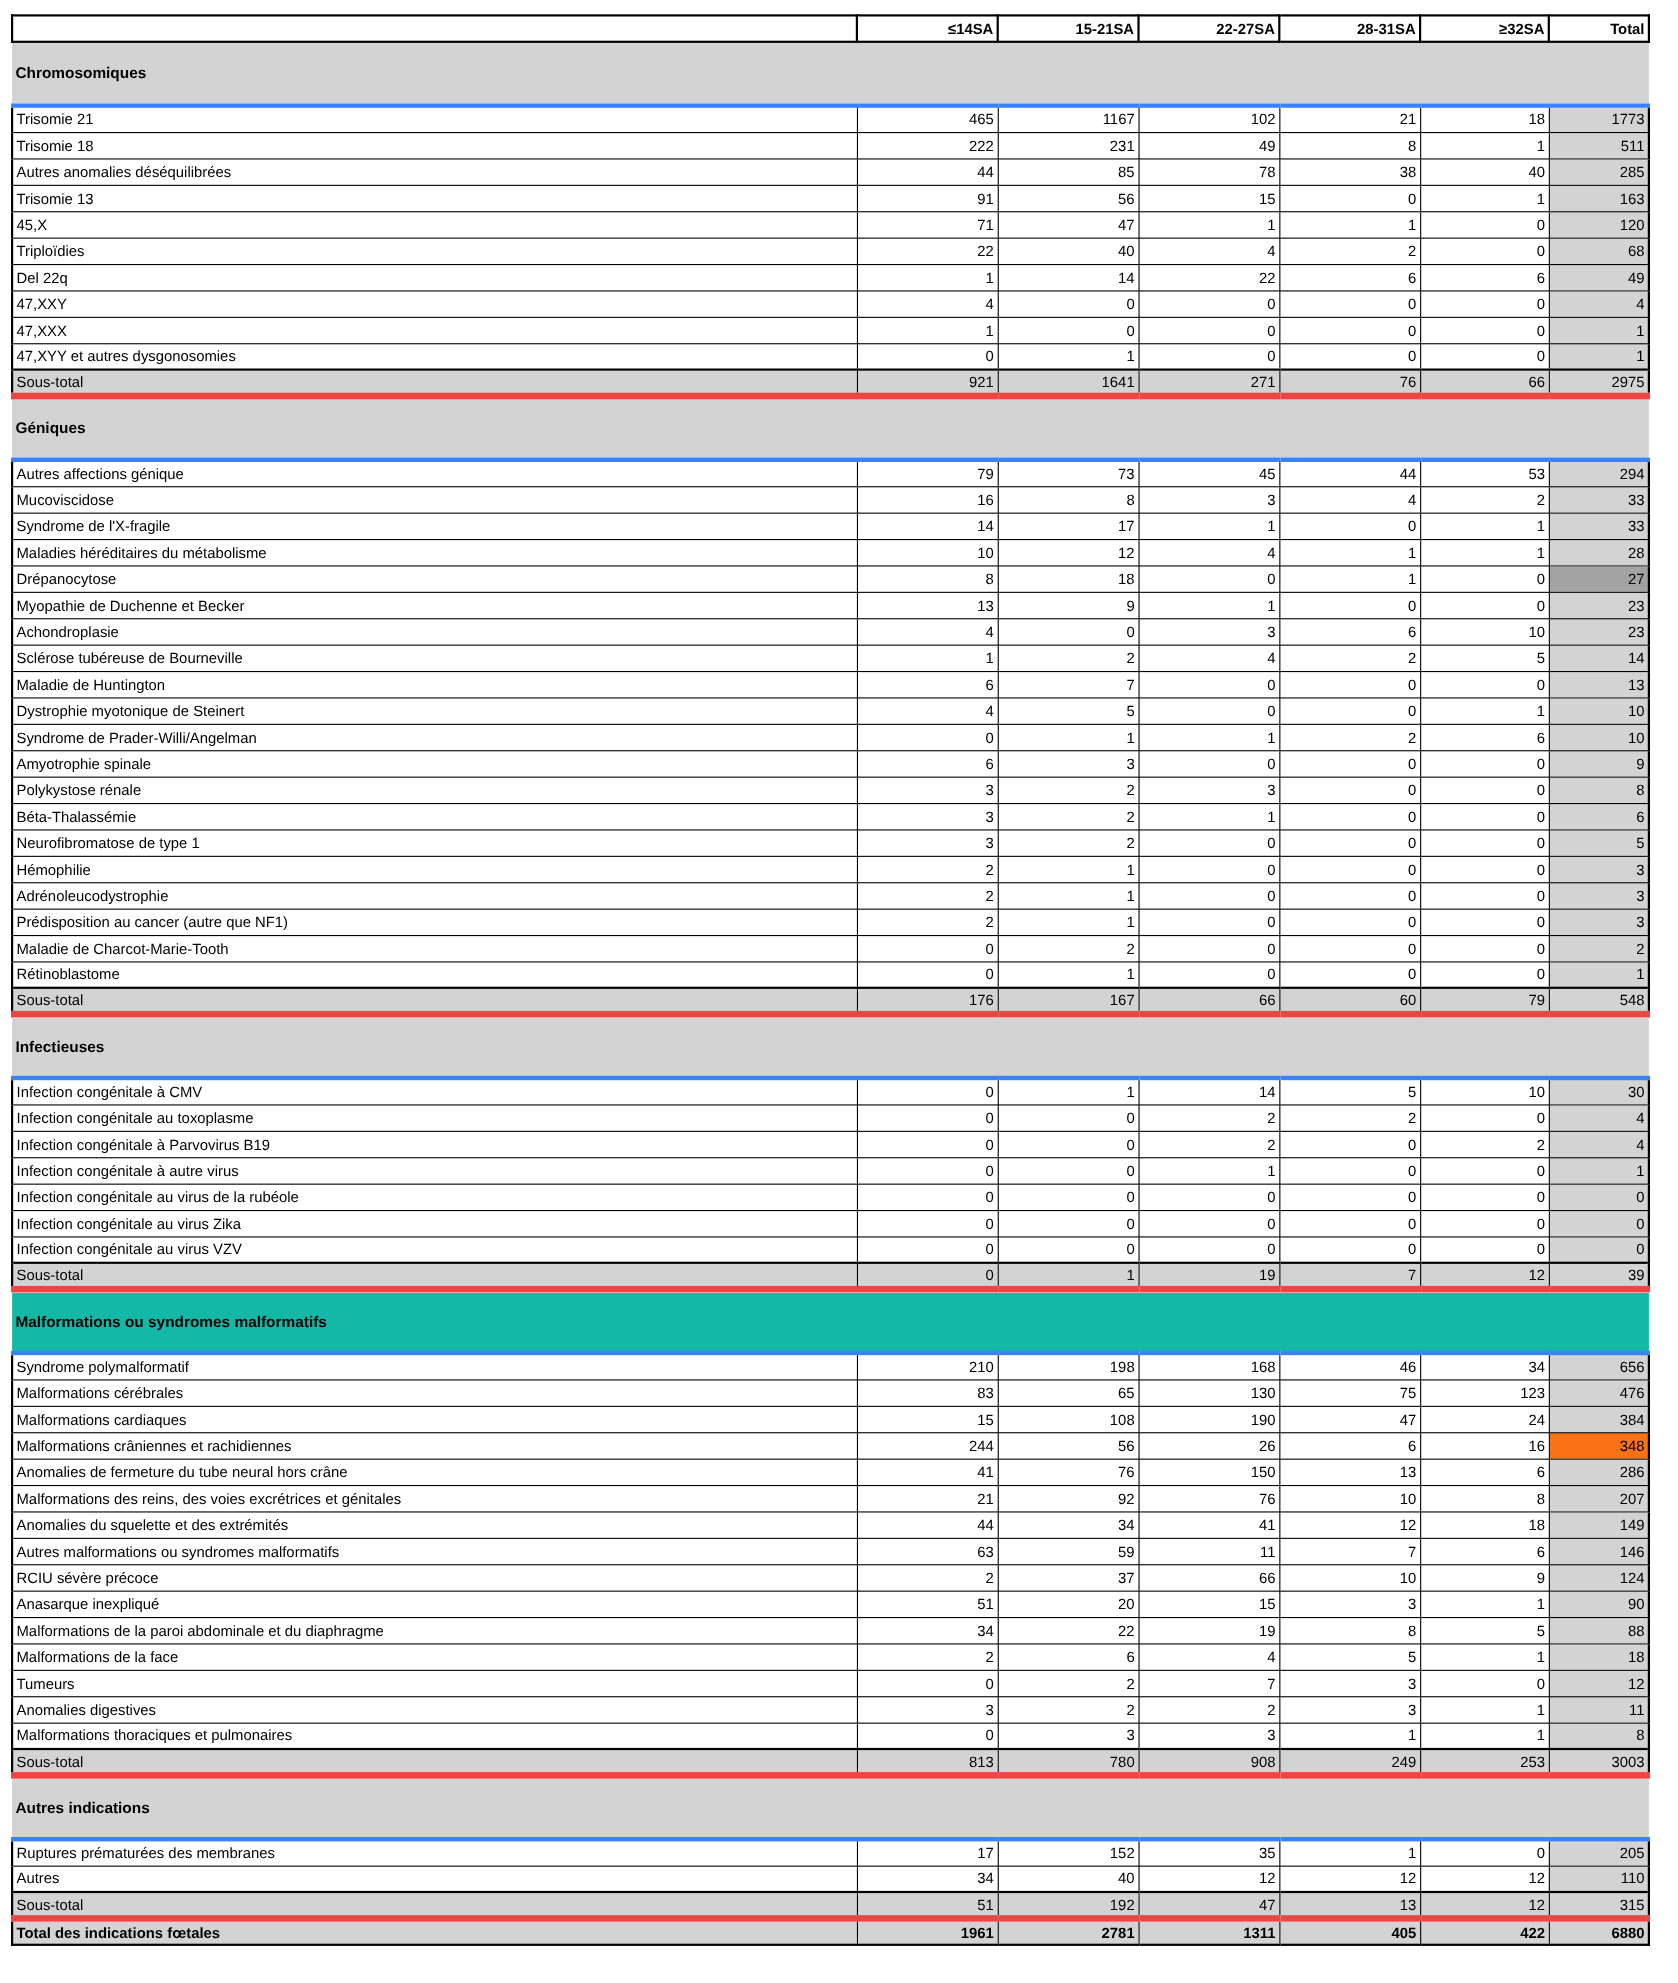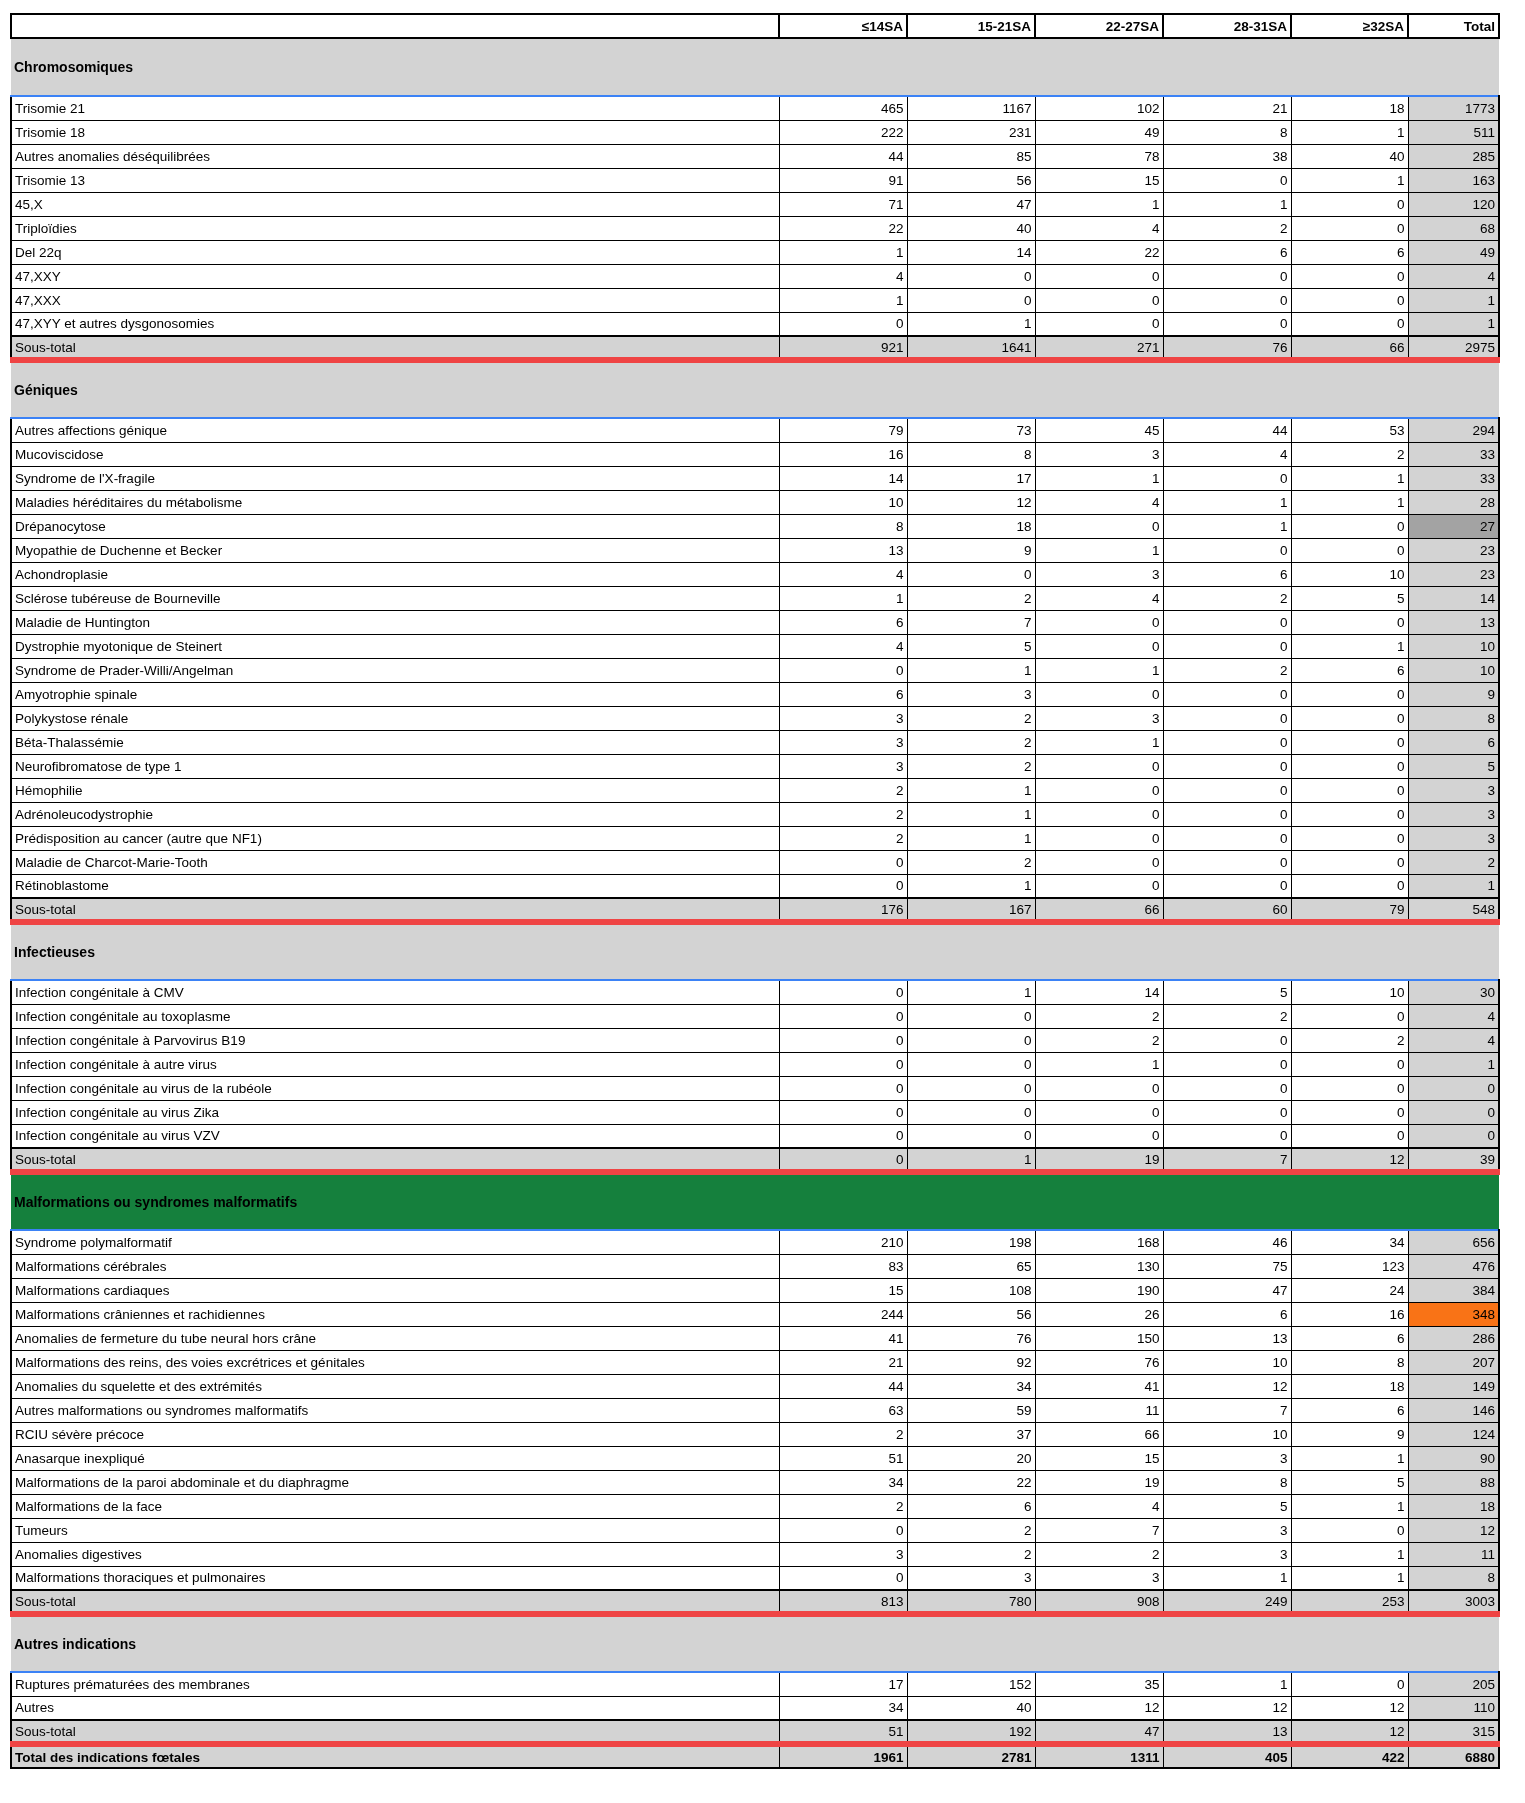"Trisomie 21" tr.first-row td { border-top: 2px solid #3b82f6 -> 4px solid #3b82f6 }
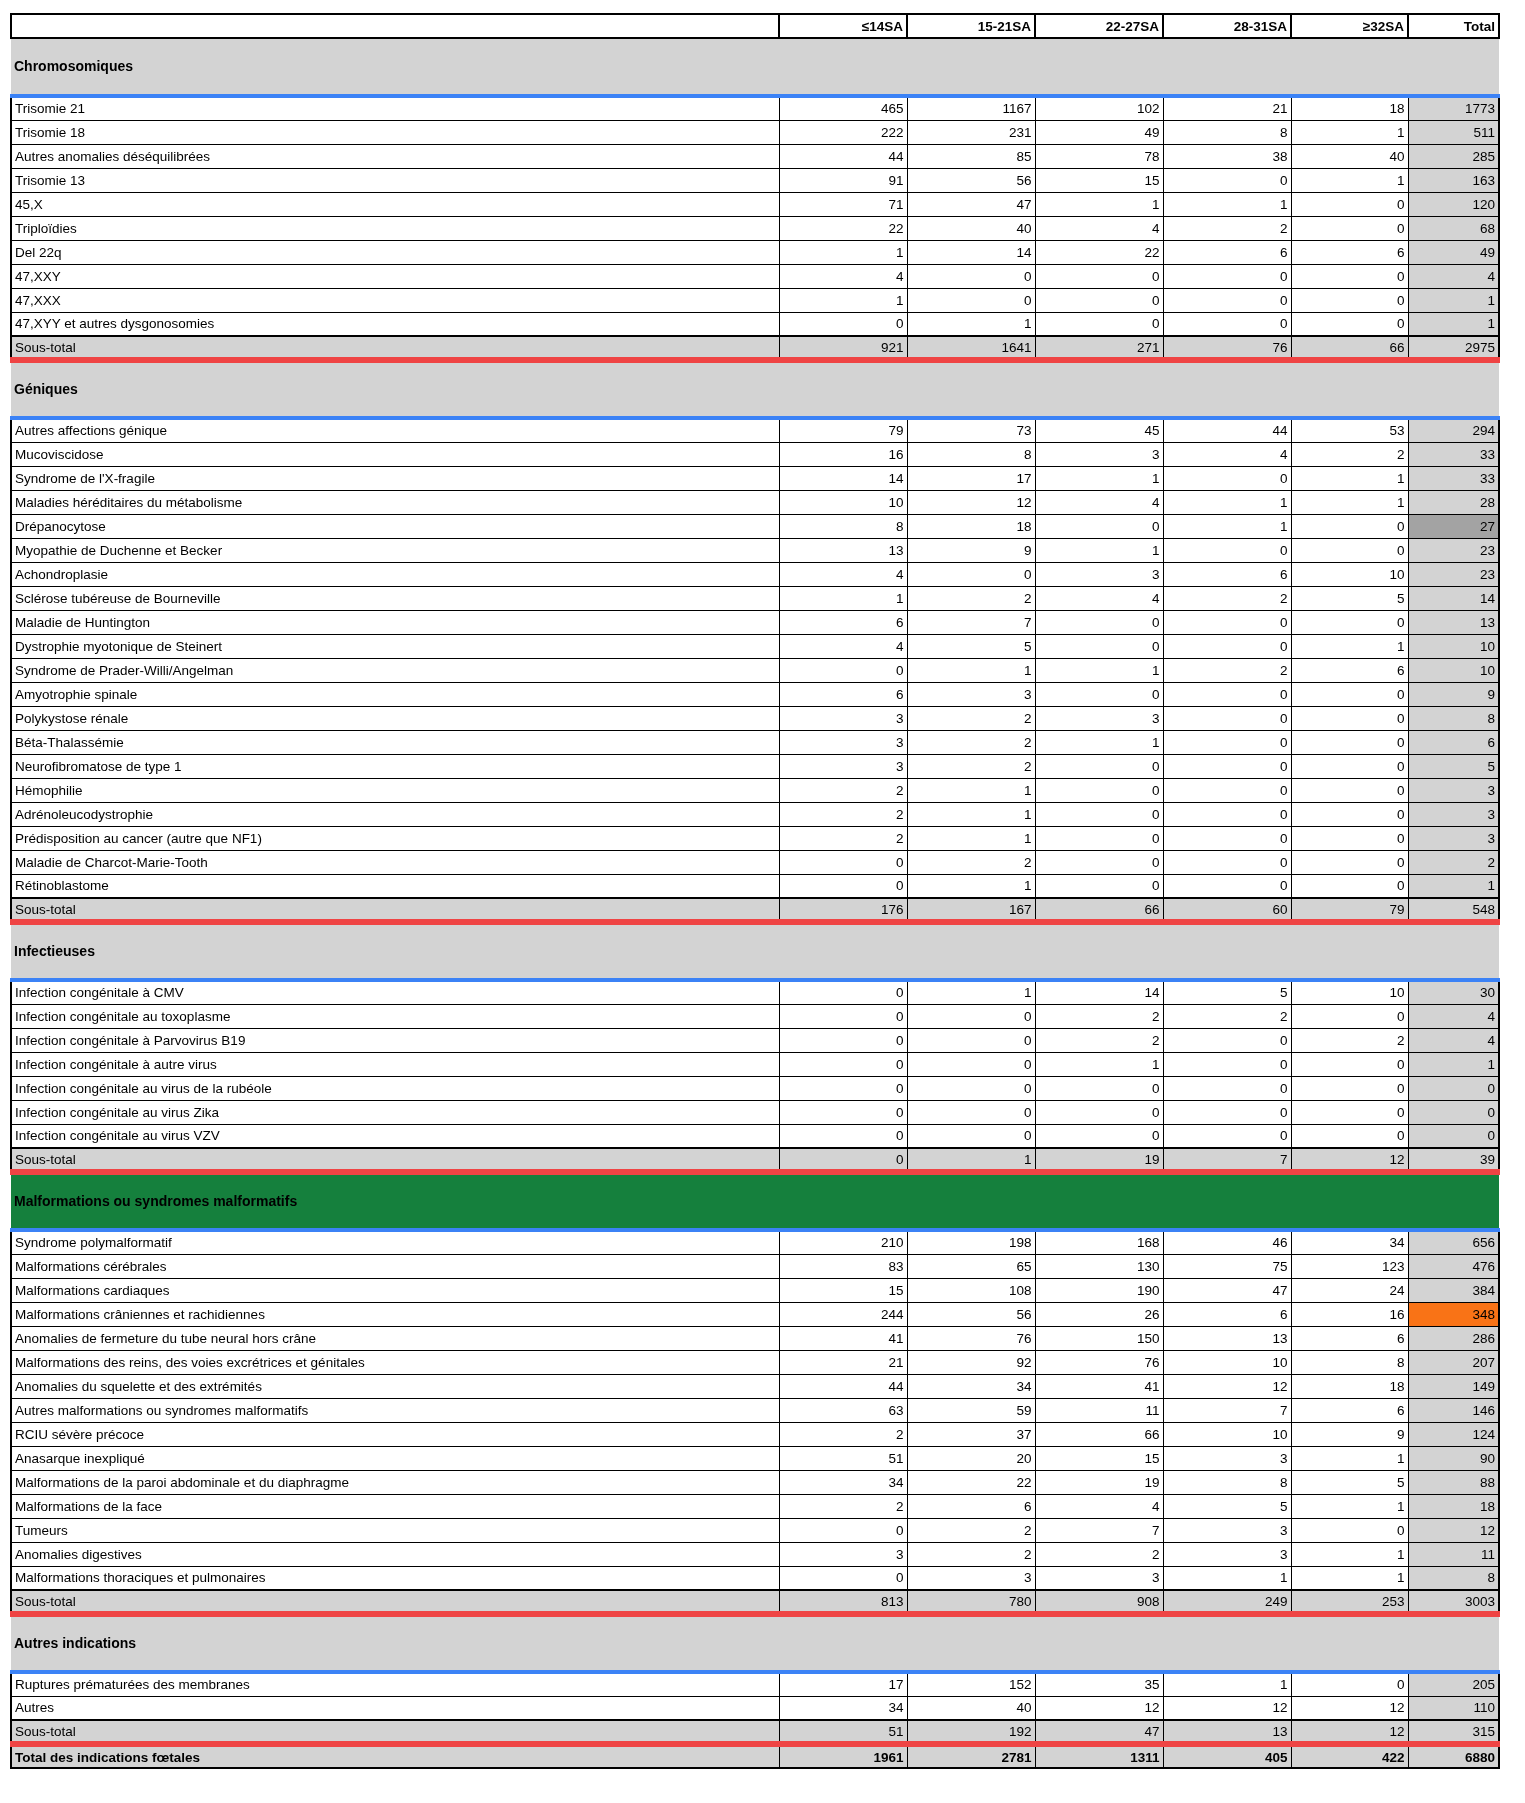"Malformations ou syndromes malformatifs" td { background: #15803d -> #14b8a6 }
